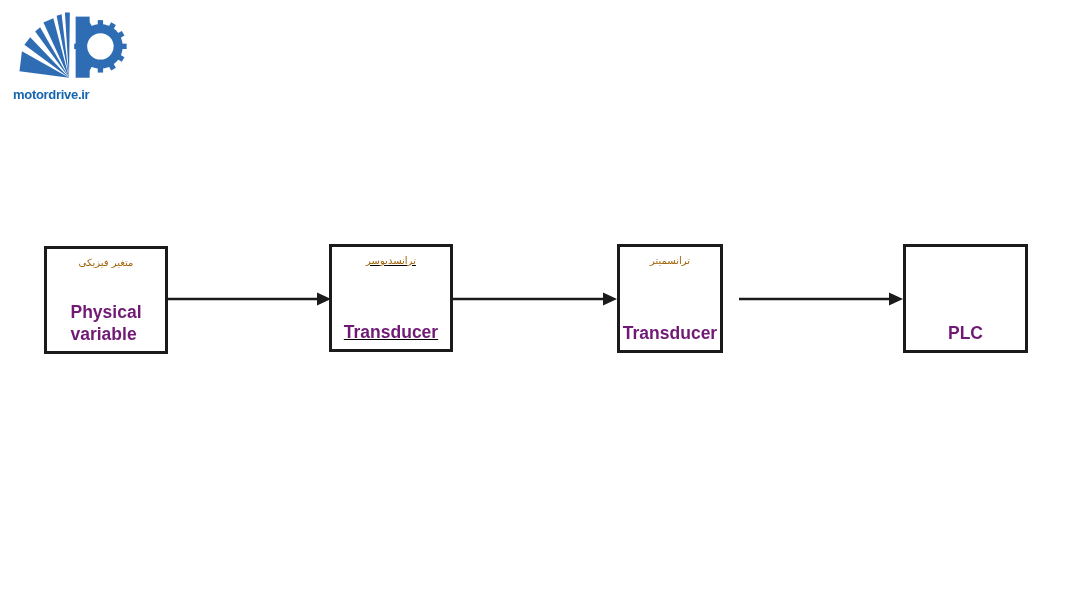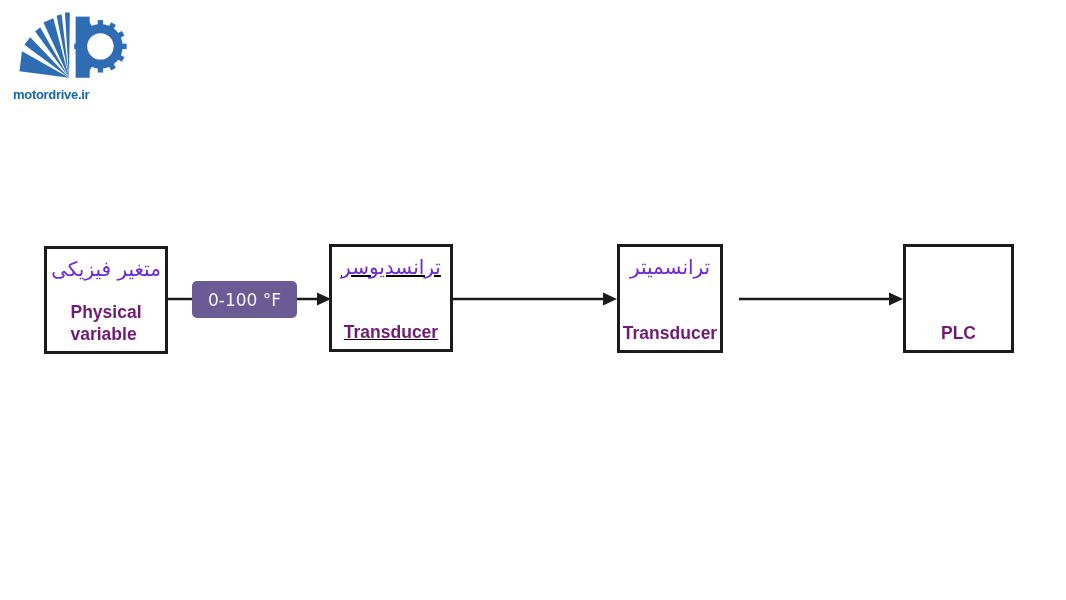"متغیر فیزیکی" .fa-label { color: #6d28d9 -> #a16207; font-size: 20px -> 10px }
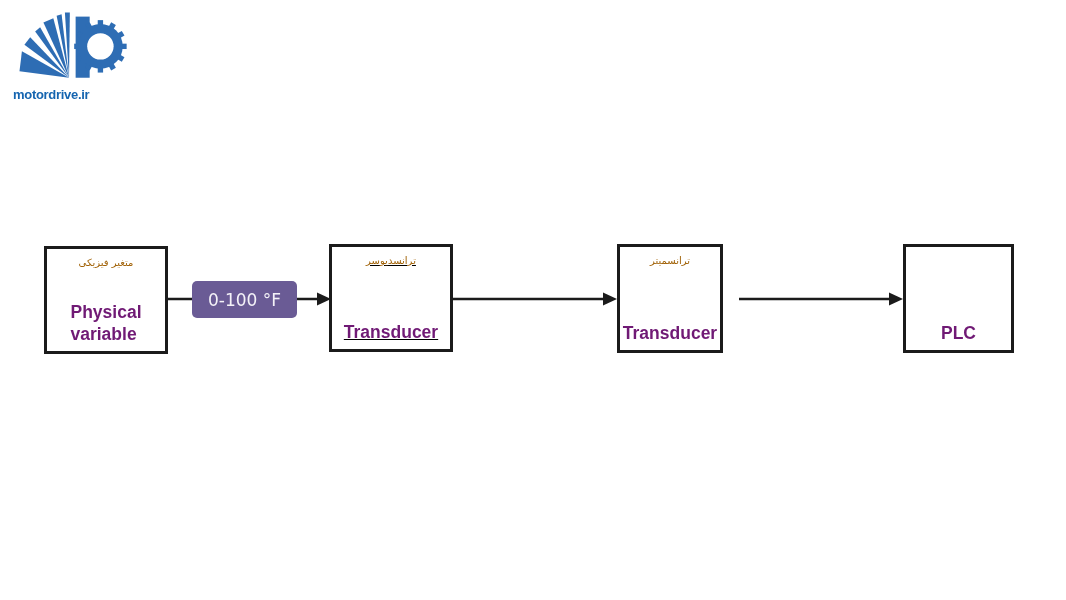"0-100 °F" div.range-badge { html: <div>0-100 °F</div> -> none }
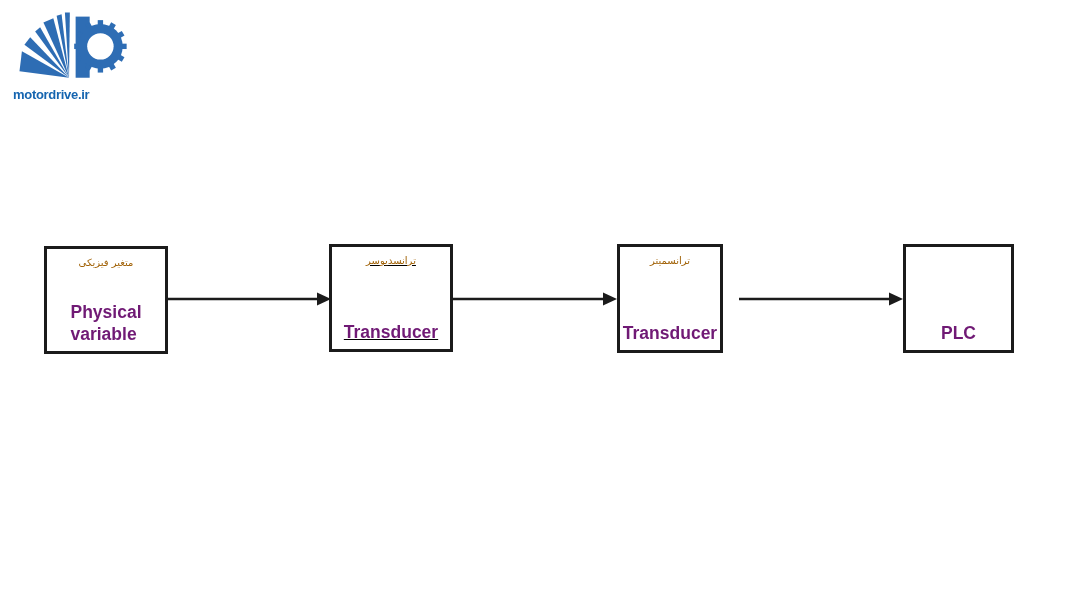"PLC" .node-4 { width: 111px -> 125px }
